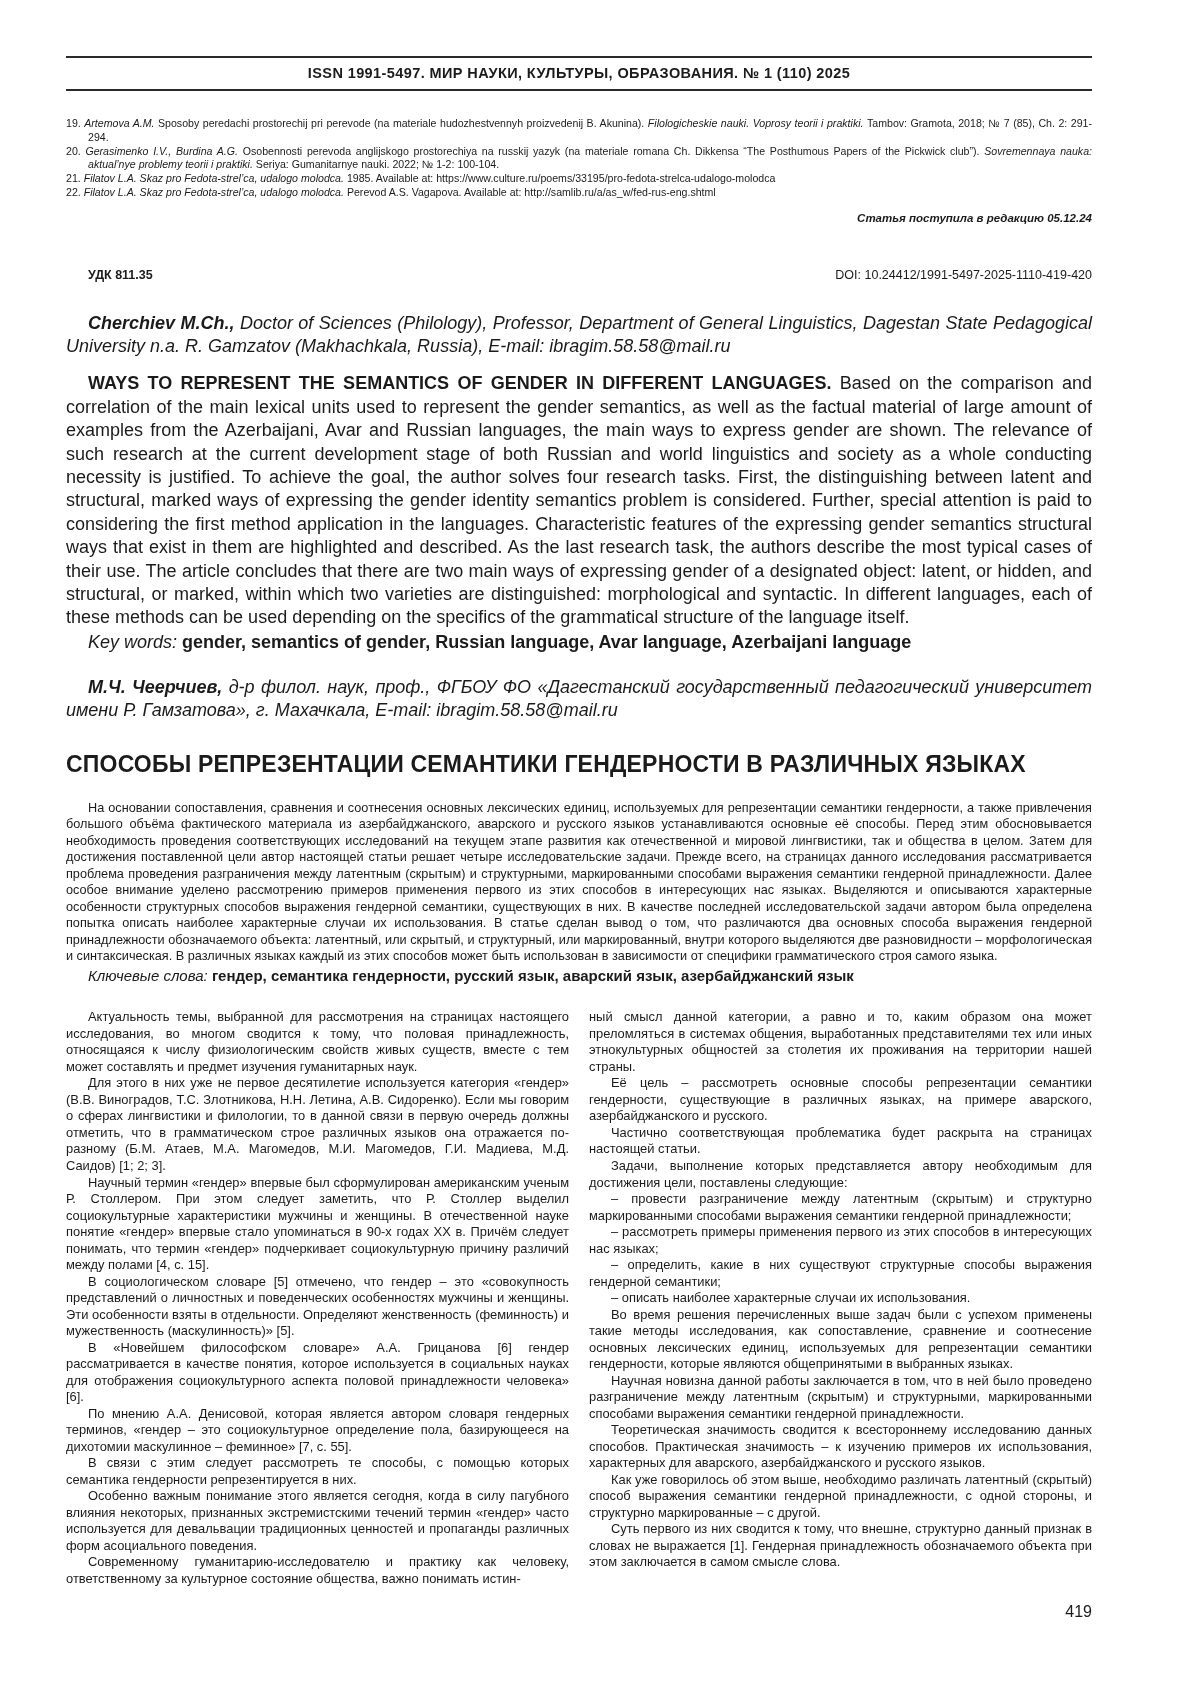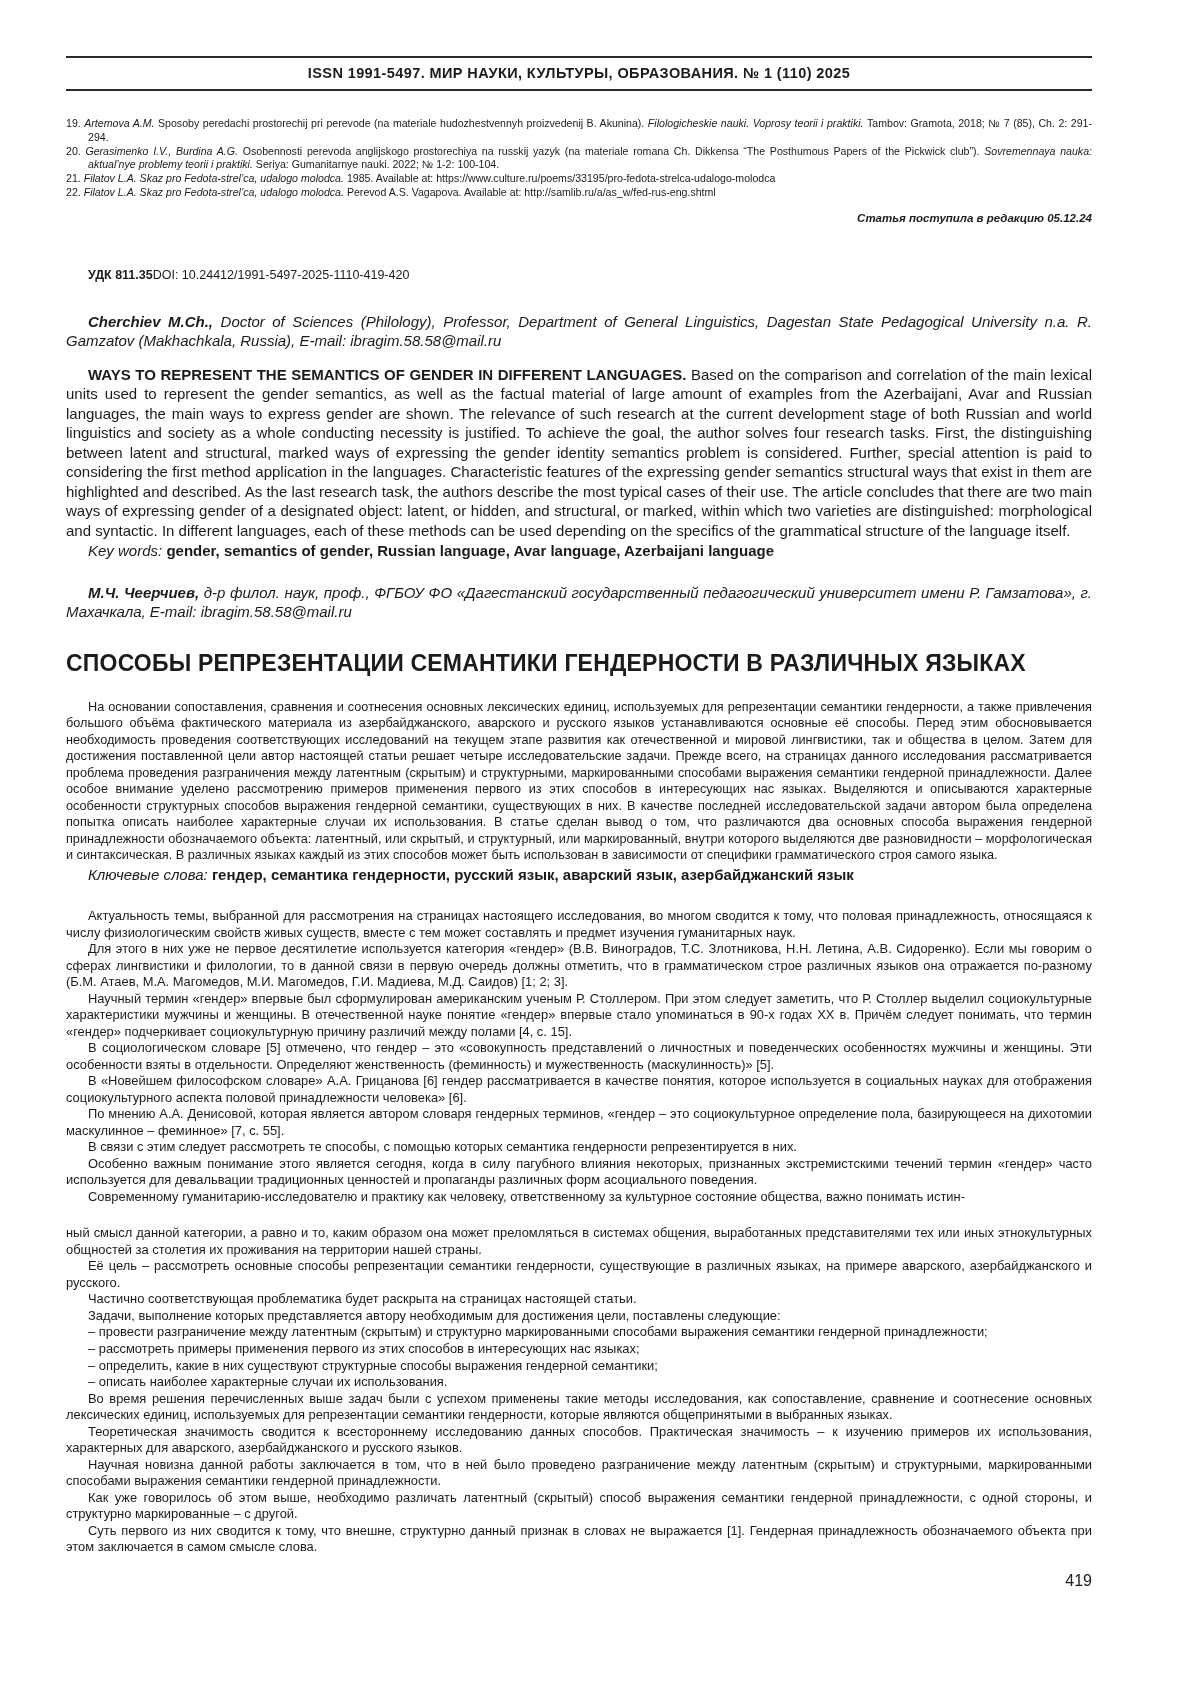"УДК 811.35" .udk-doi-row { justify-content: none -> space-between }
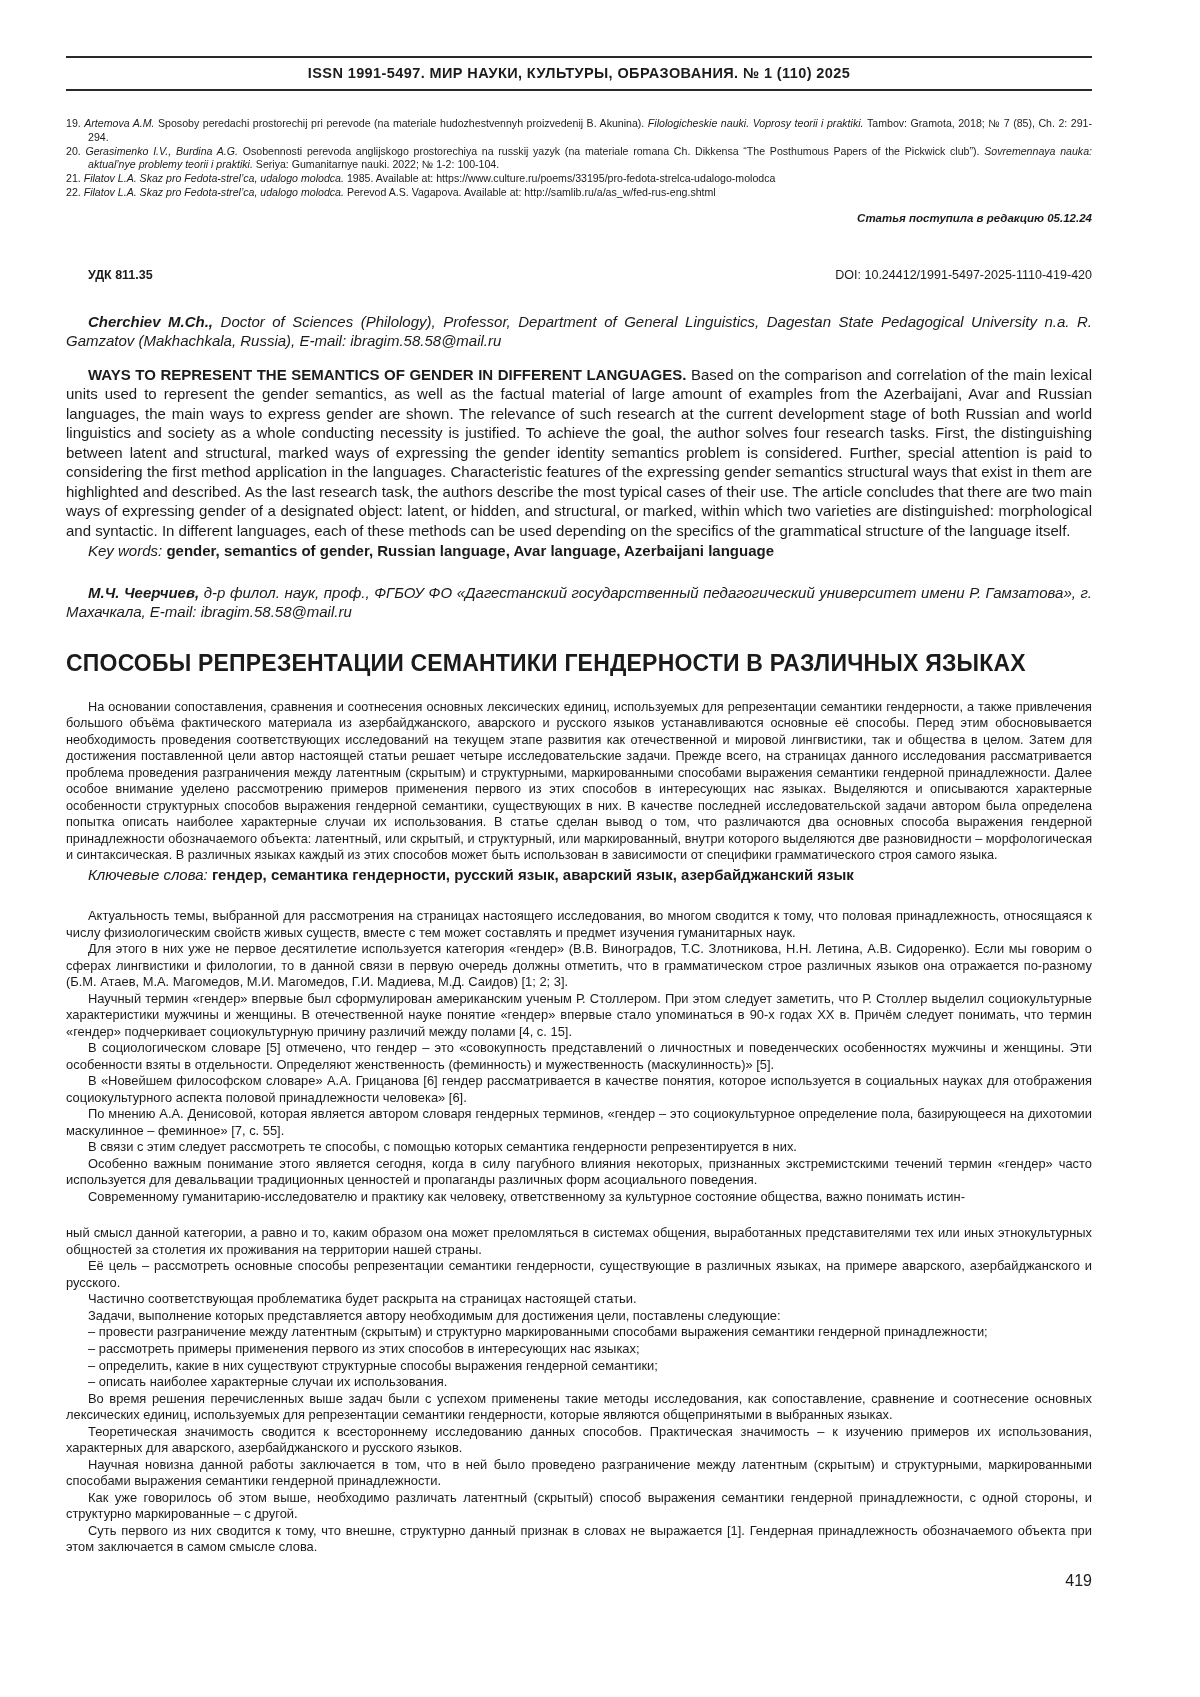"Cherchiev M.Ch., Doctor of Sciences" p.flow { font-size: 15px -> 18px }
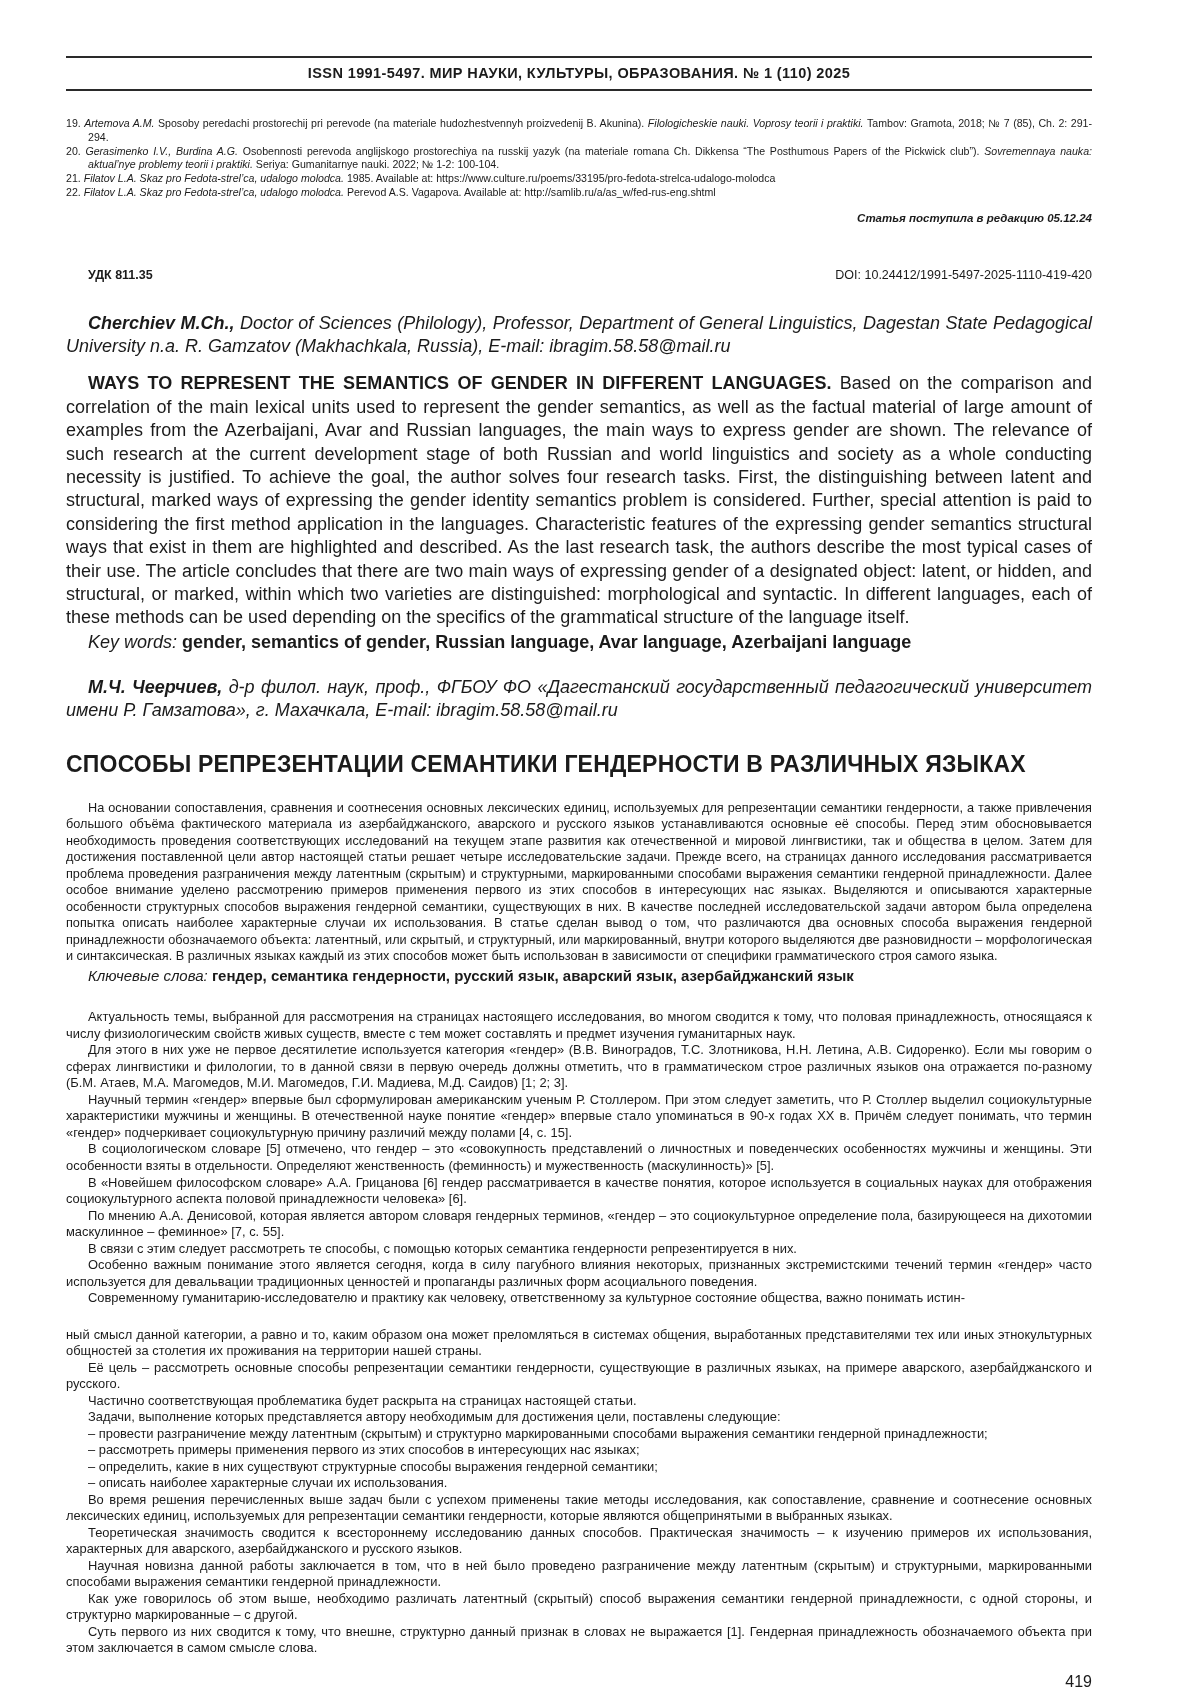"Актуальность темы, выбранной для" .columns { flex-direction: column -> none }
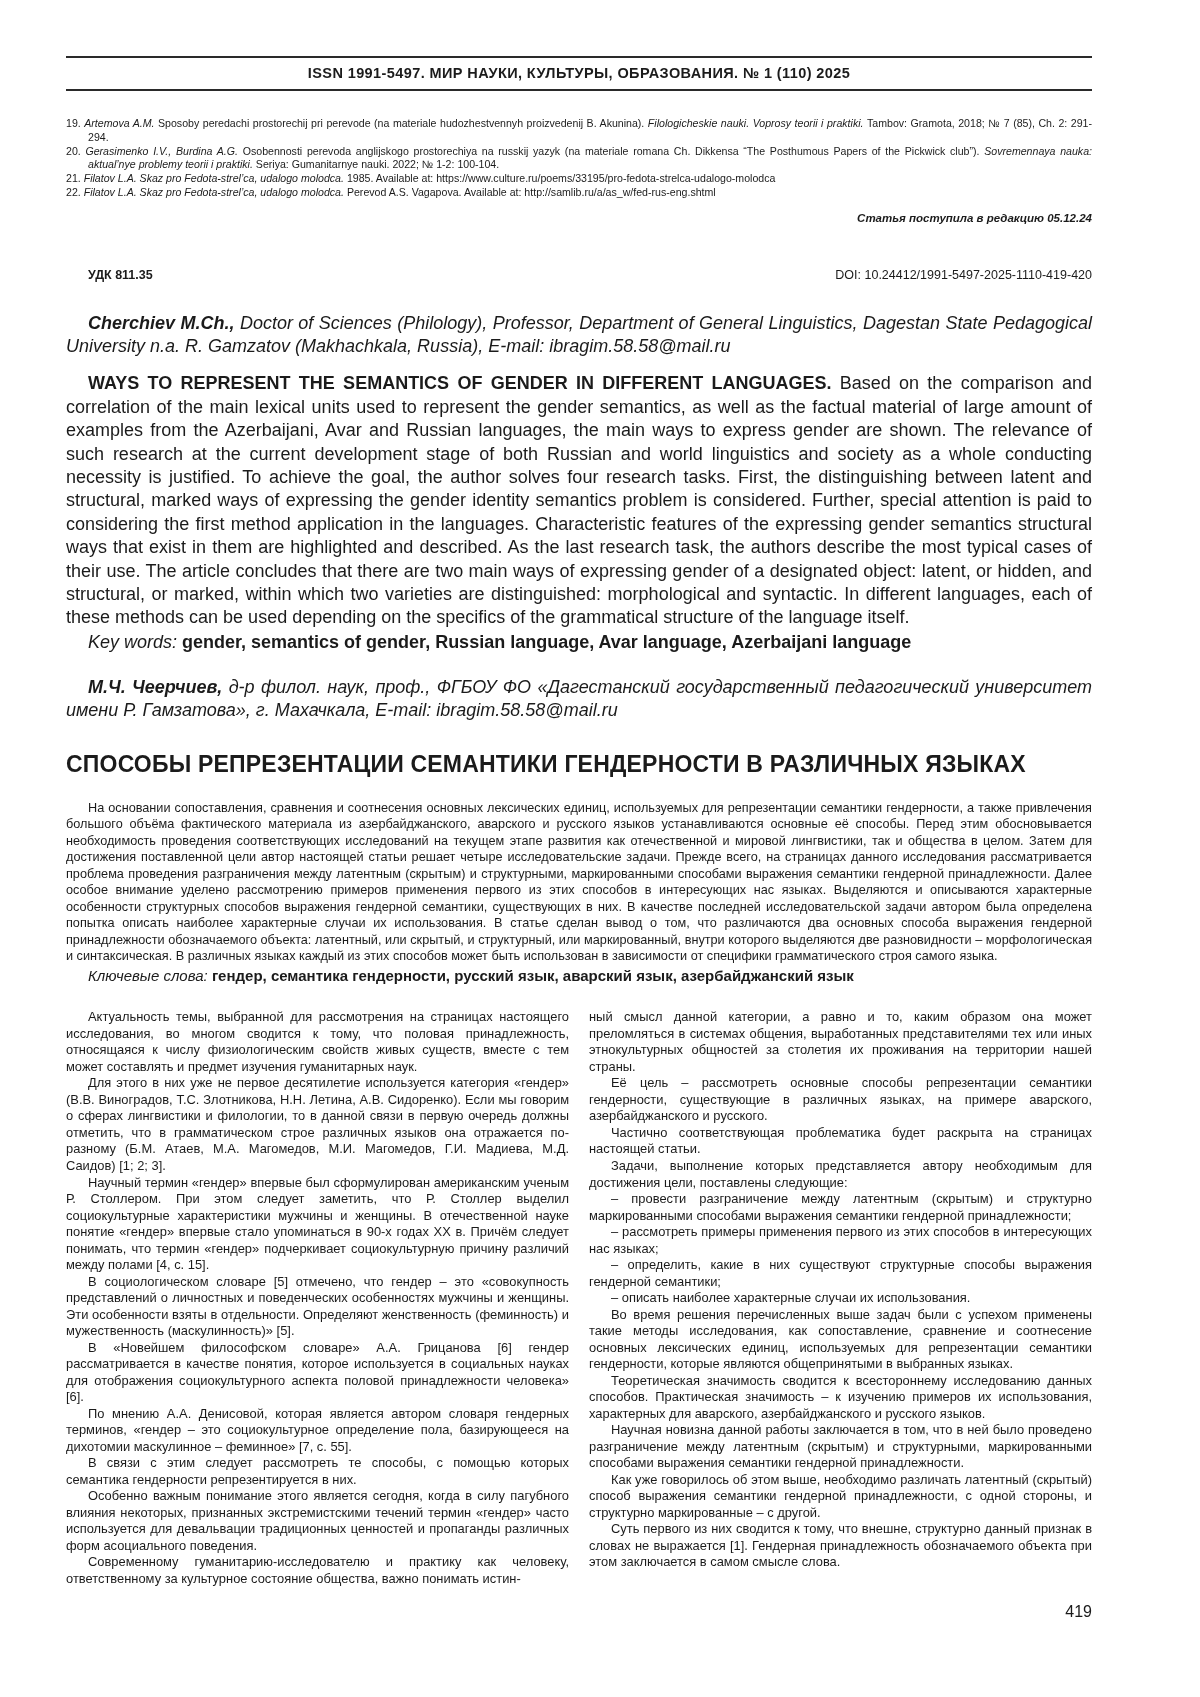"Теоретическая значимость сводится к" p.indent { order: before "Научная новизна данной работы" -> after "Научная новизна данной работы" }
